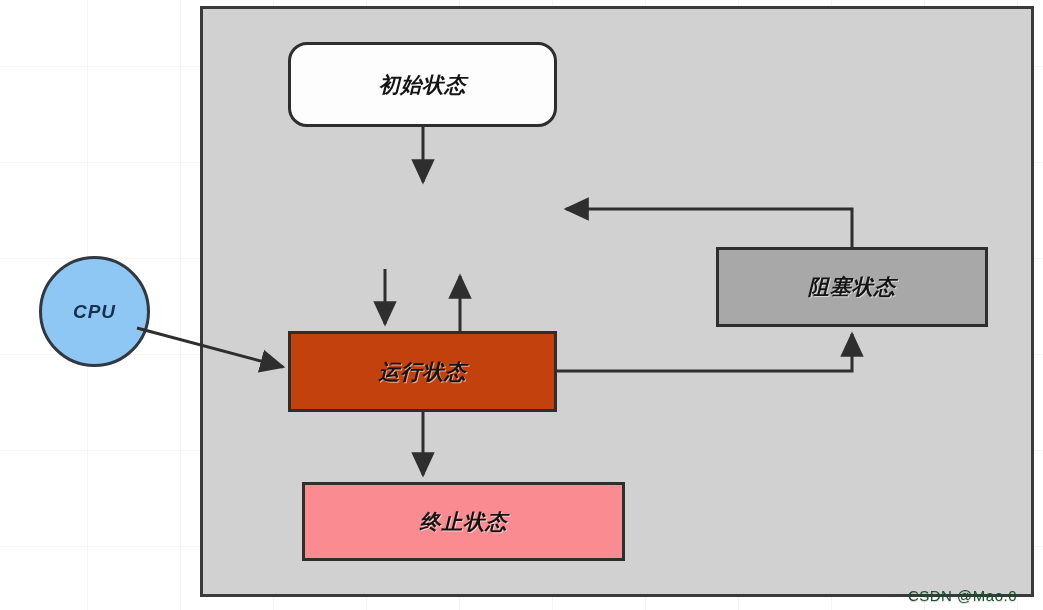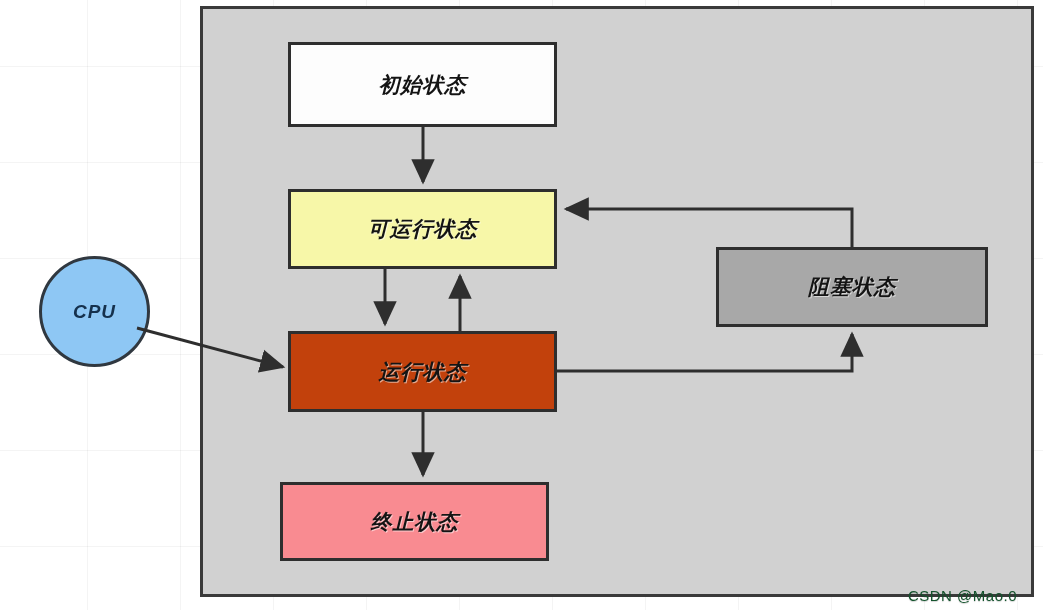"初始状态" div.node { border-radius: none -> 19px }
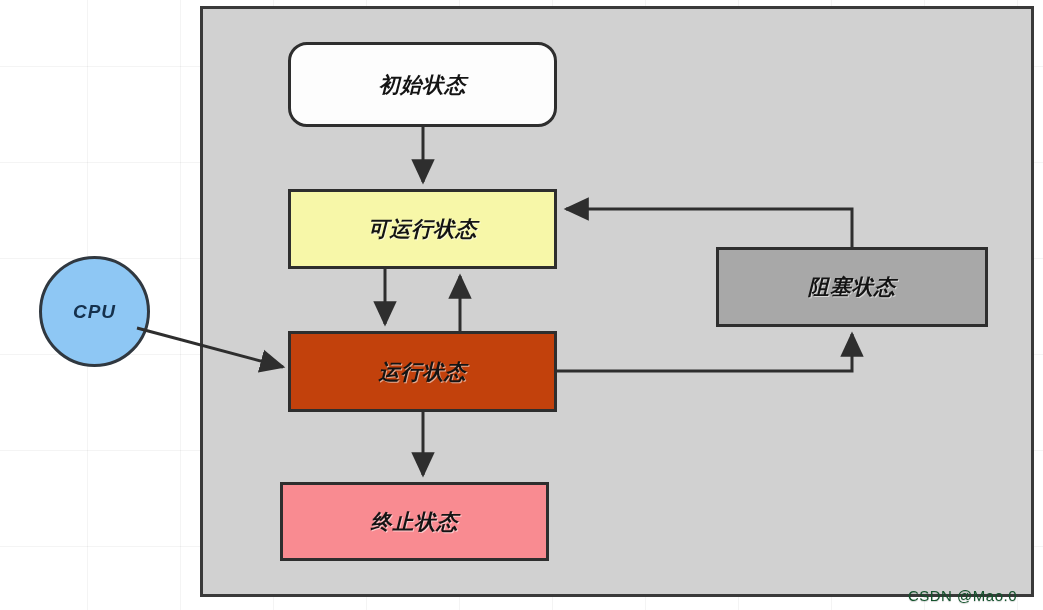"可运行状态" div.node { html: <div> <span>可运行状态</span> </div> -> none }
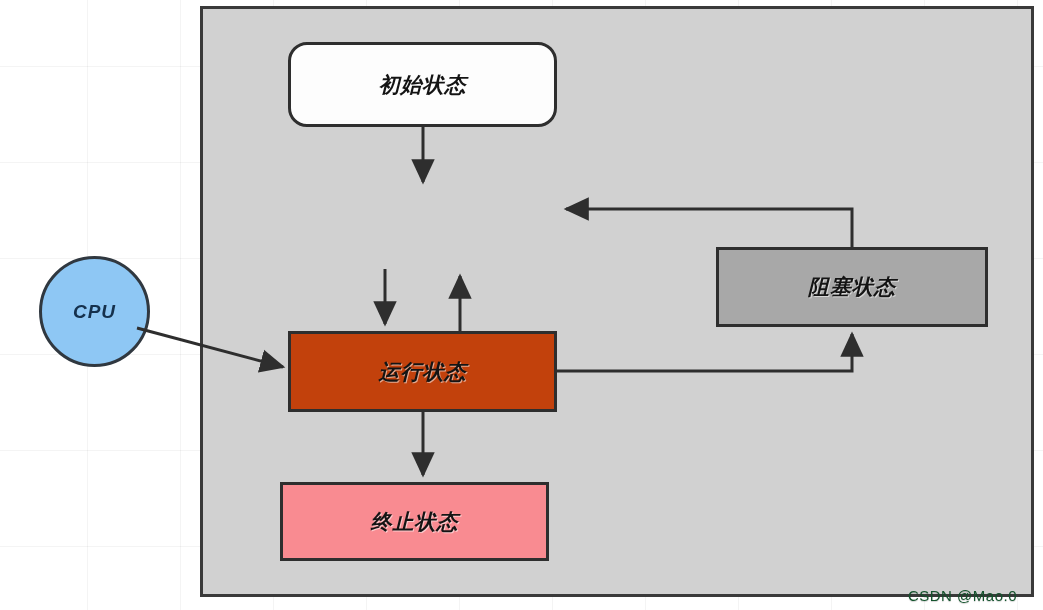"终止状态" div.node { left: 280px -> 302px; width: 269px -> 323px }
